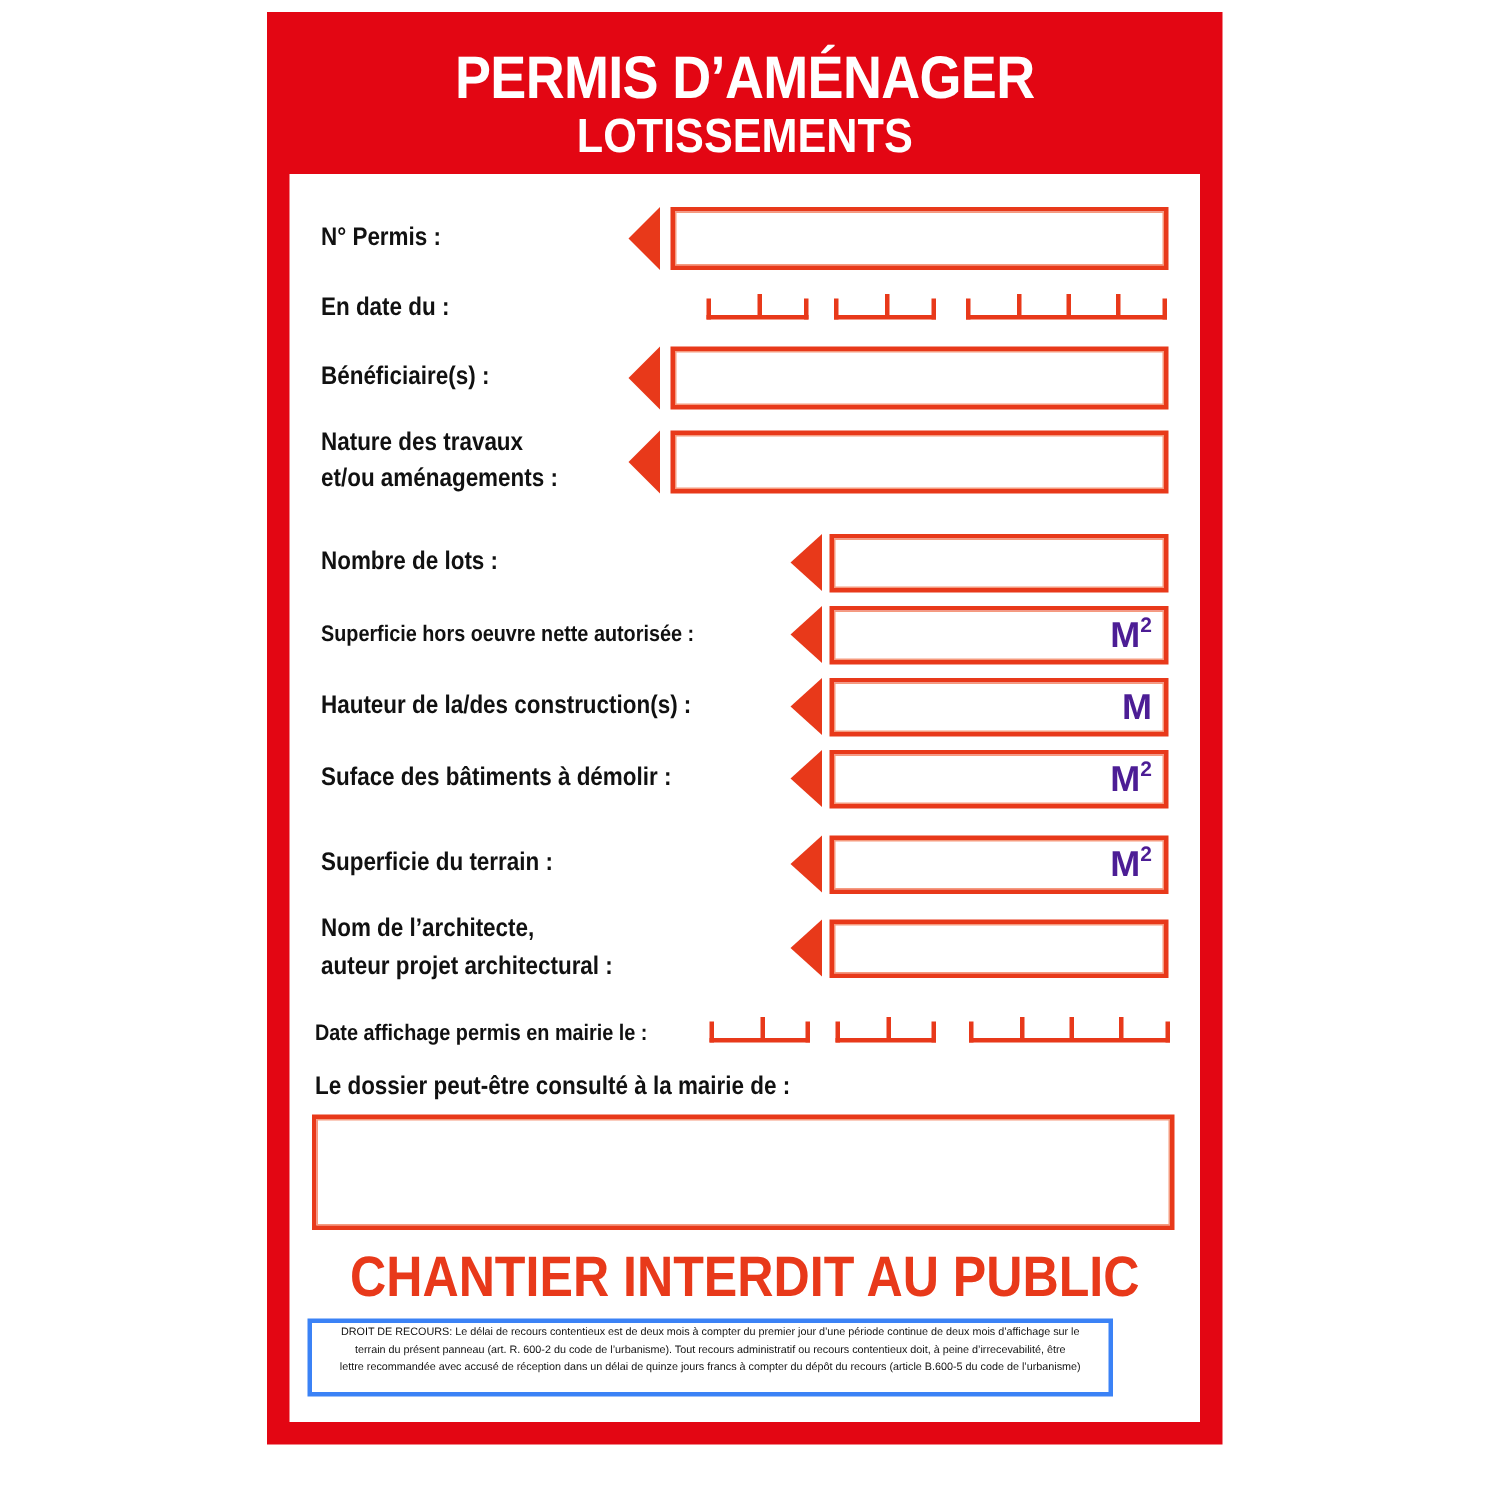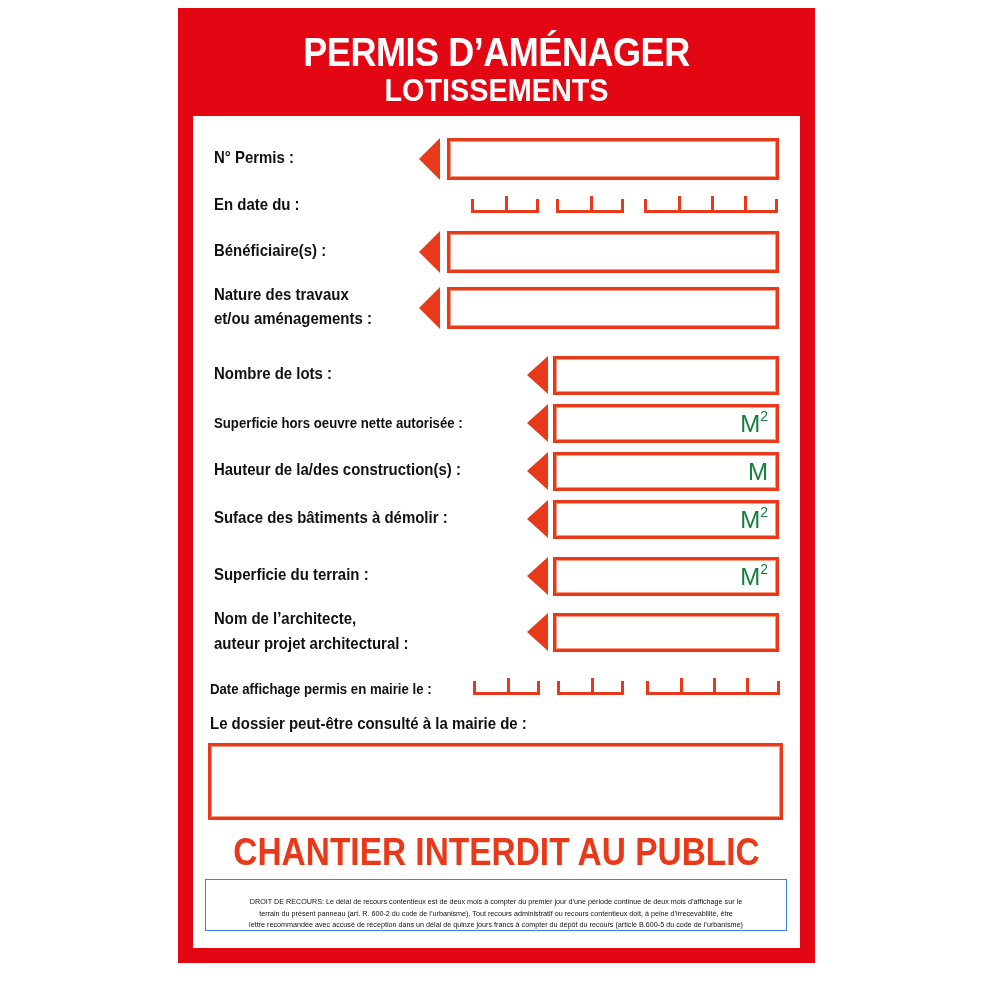"M2" .unit { color: #15803d -> #4c1d95; font-weight: normal -> bold }
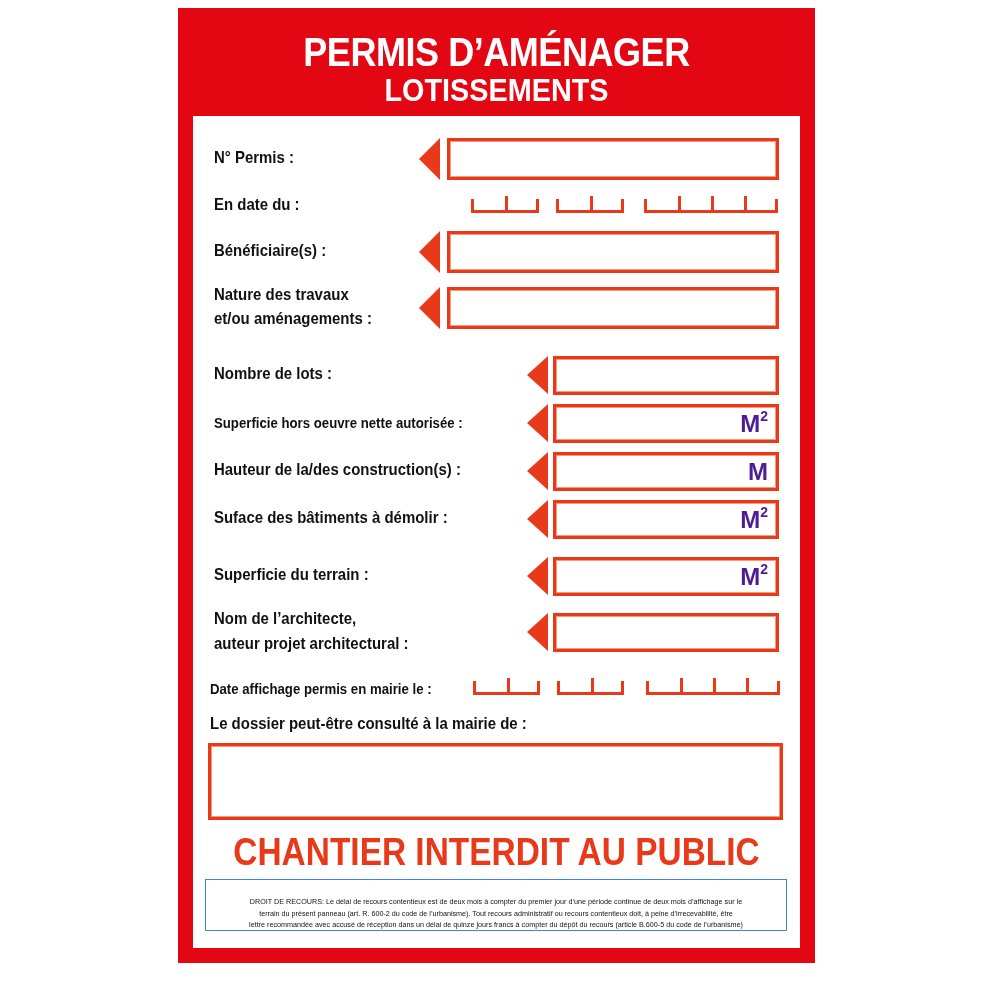"DROIT DE RECOURS: Le délai" .legal { border: 1px solid #3b82f6 -> 3px solid #3b82f6; padding: 16px 4px -> 0 4px; width: 582px -> 537px }
